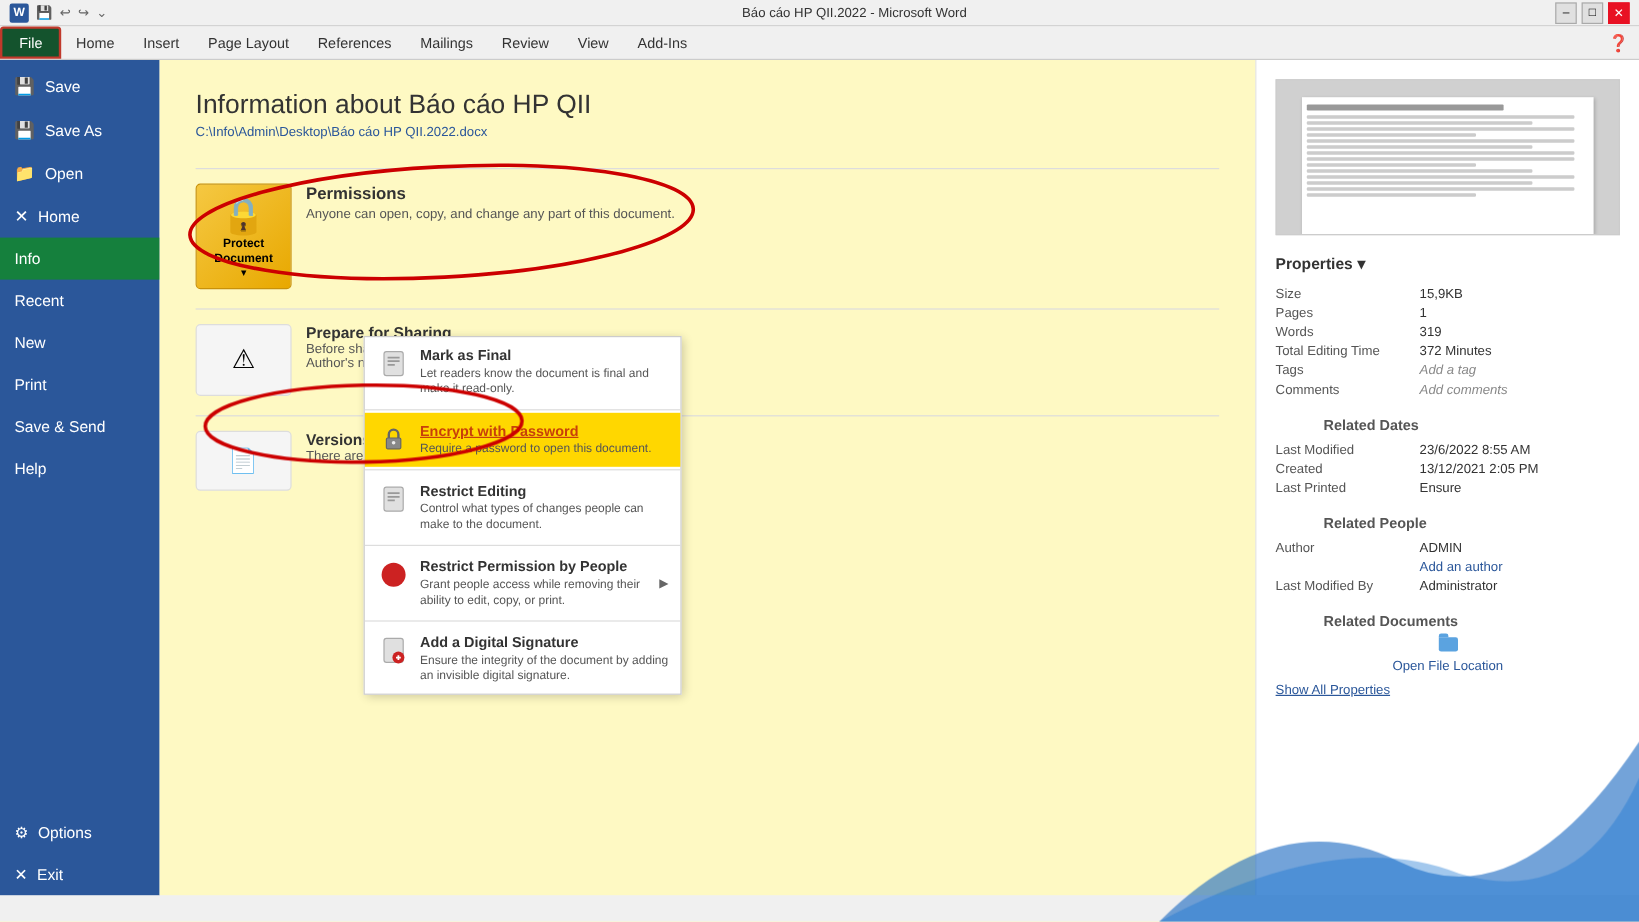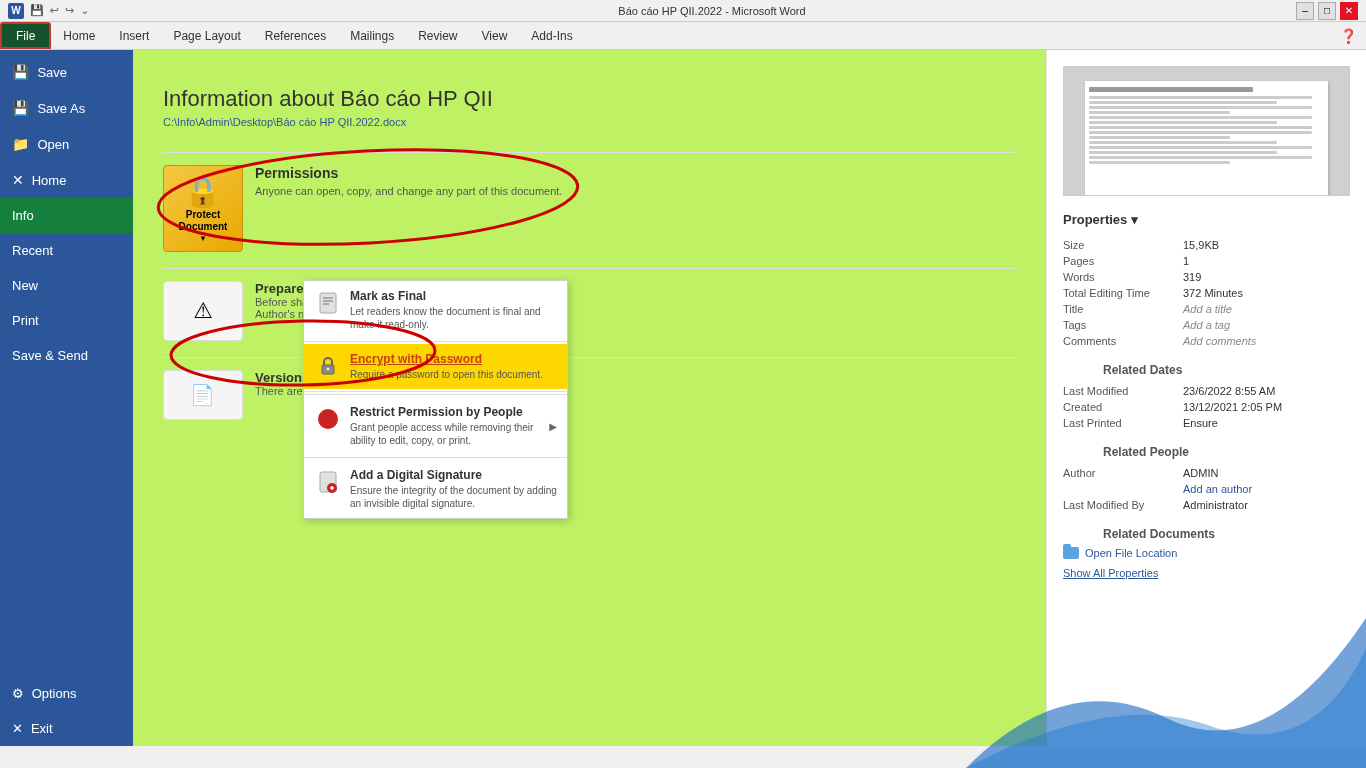"Information about Báo cáo HP" .content-area { background: #bef264 -> #fef9c3; padding: 36px 30px -> 24px 30px }
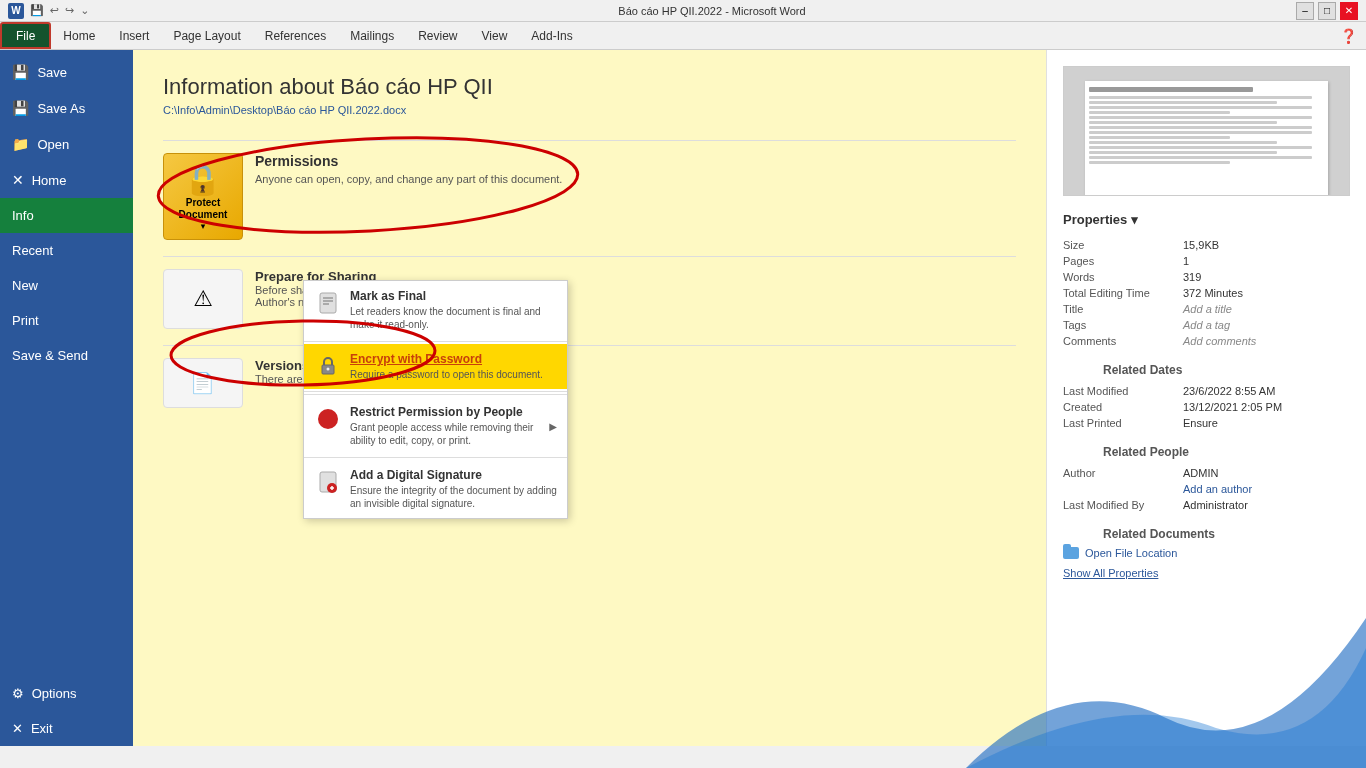"Title" tr { html: <tr> <td>Title</td> <td>Add a title</td> </tr> -> none }
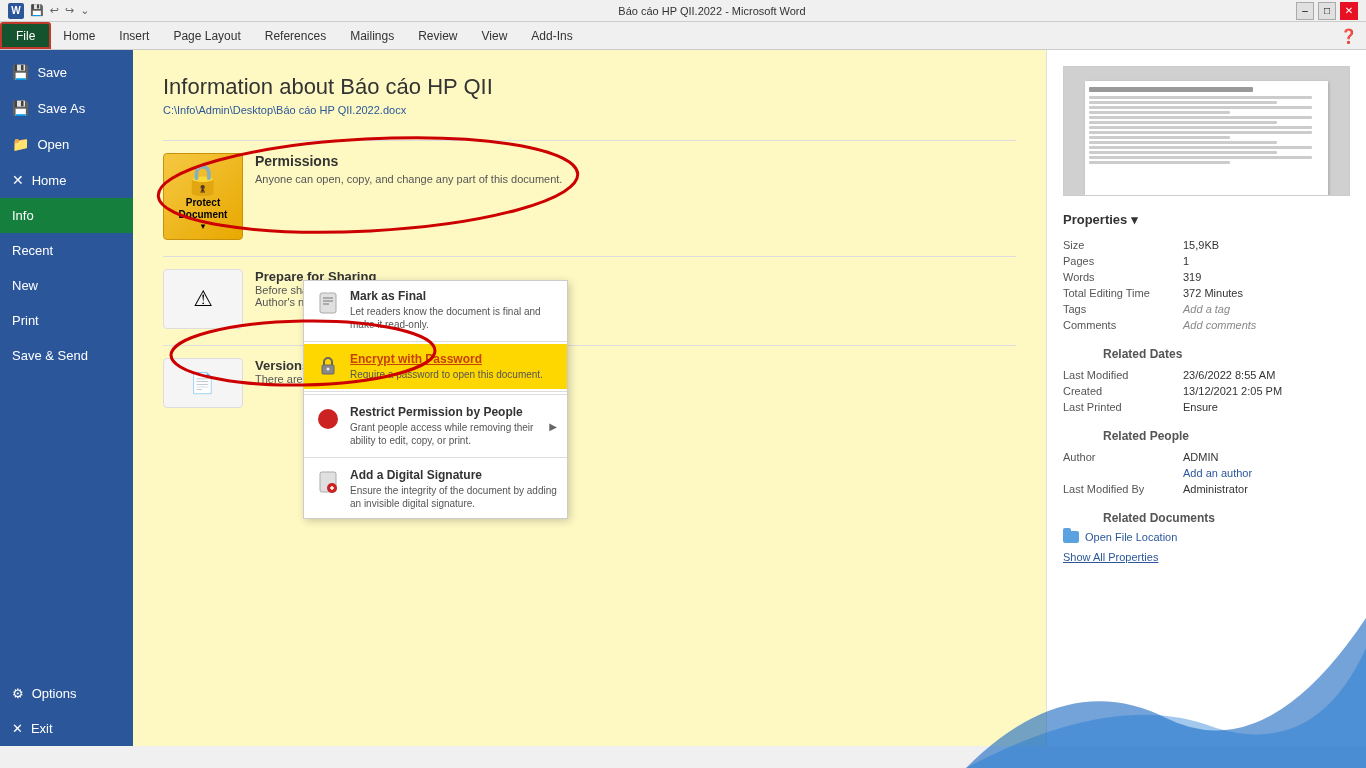"Help" div.sidebar-item { html: none -> <div> <span>Help</span> </div> }
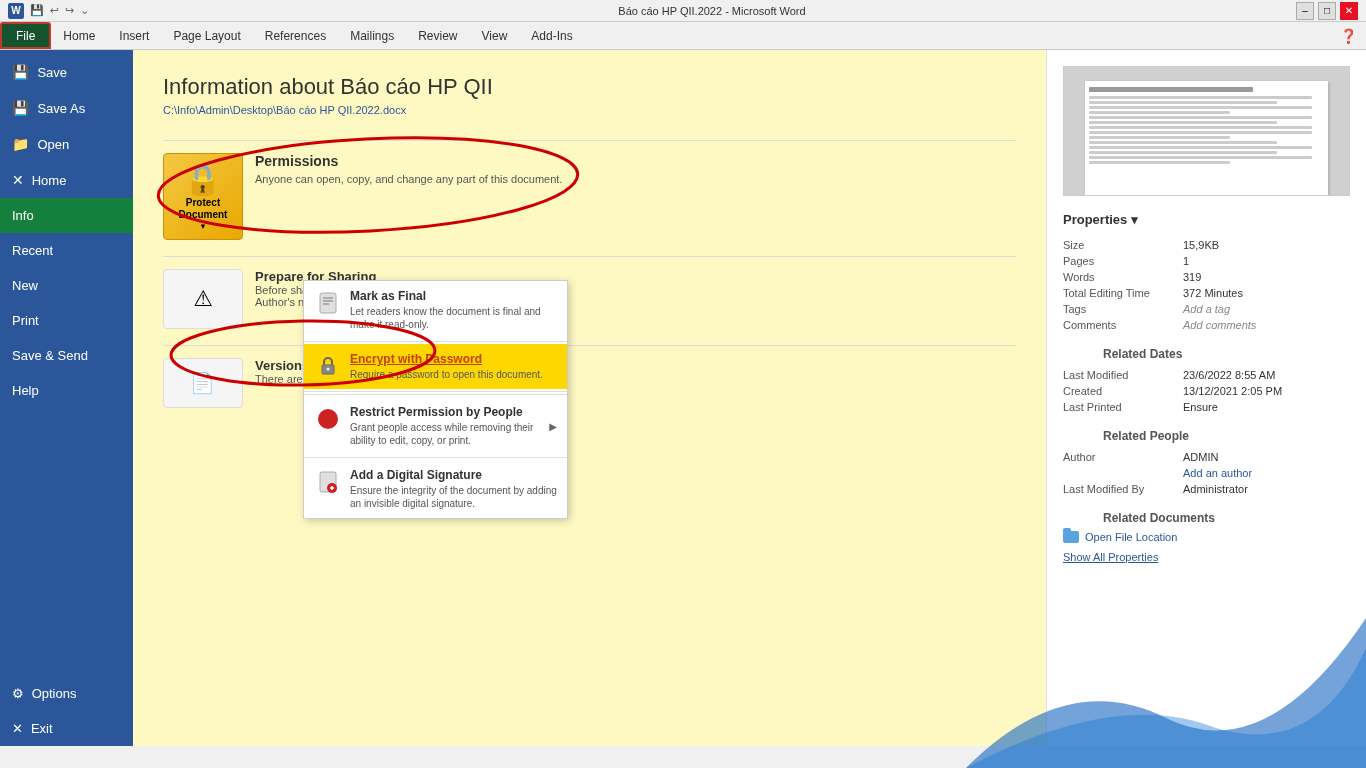"Restrict Editing" div.dropdown-item { html: none -> <div> <div> <svg> <rect></rect> <line></line> <line></line> <line></line> </svg> </div> <div> <div>Restrict Editing</div> <div>Control what types of changes people can make to the document.</div> </div> </div> }
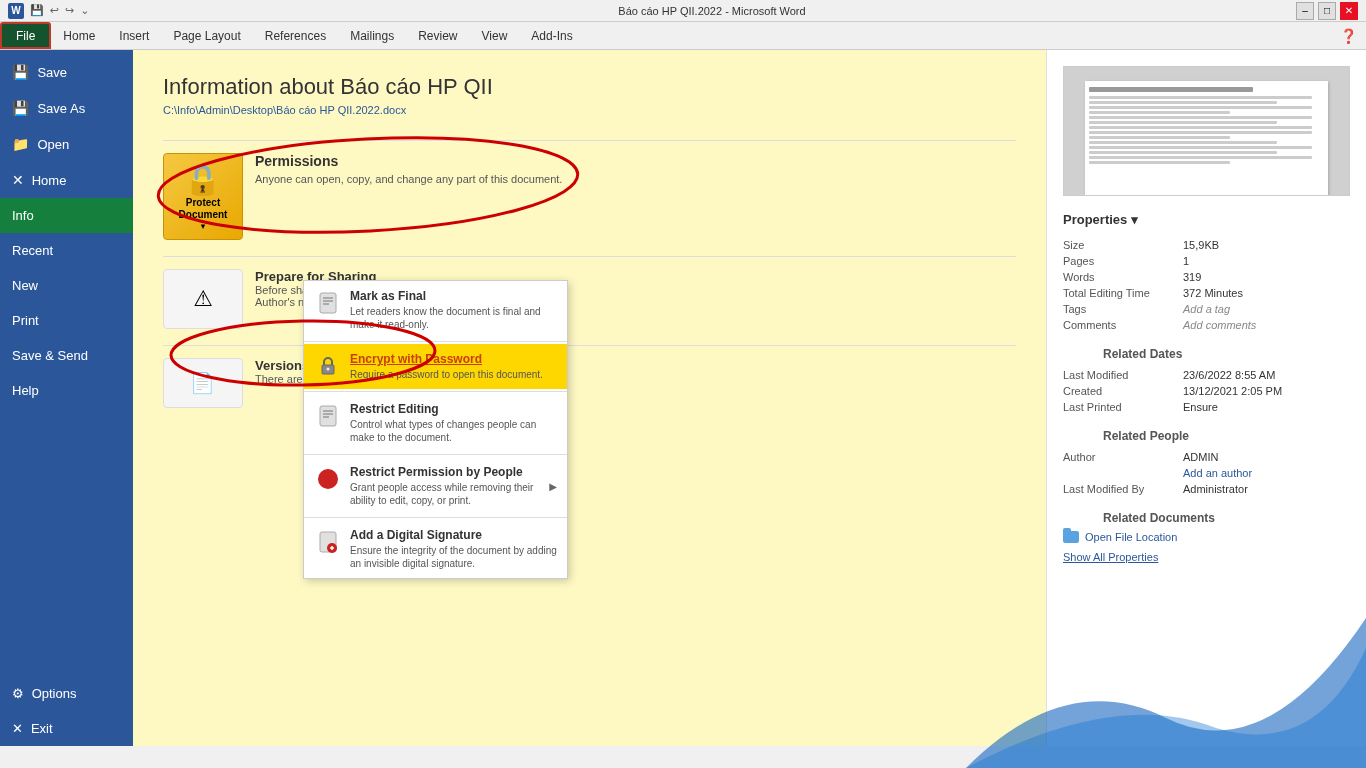"Open File Location" .related-docs-link { flex-direction: none -> column }
